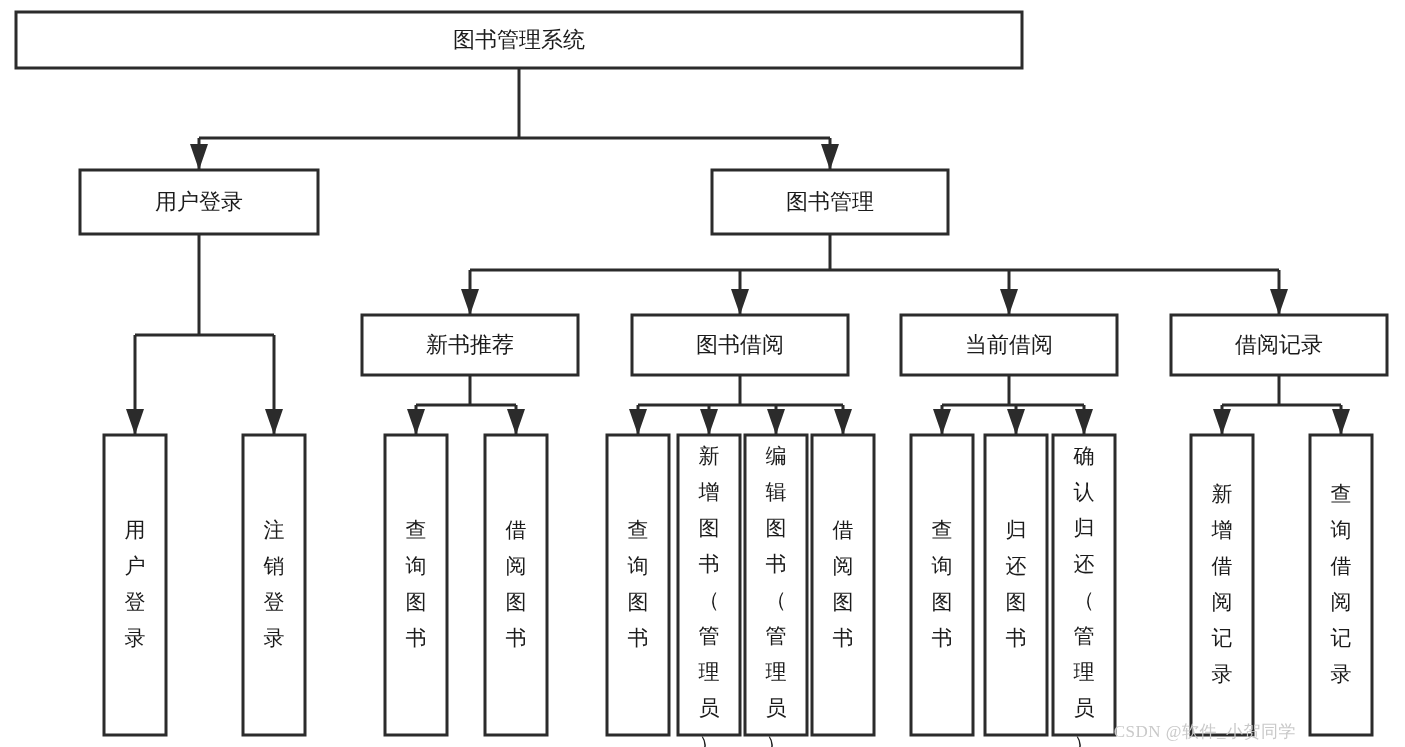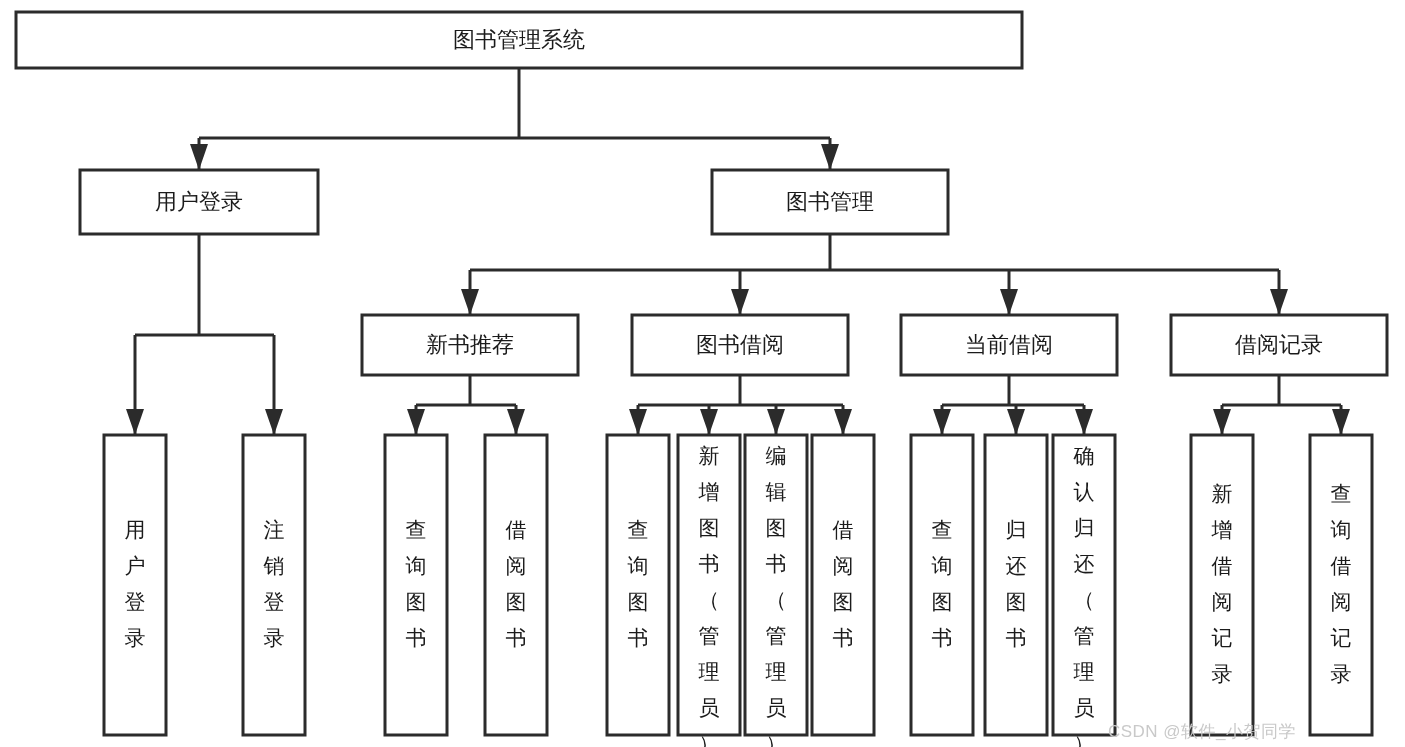"CSDN @软件_小贺同学" .watermark { font-family: Liberation Sans, sans-serif -> Liberation Serif, serif }
